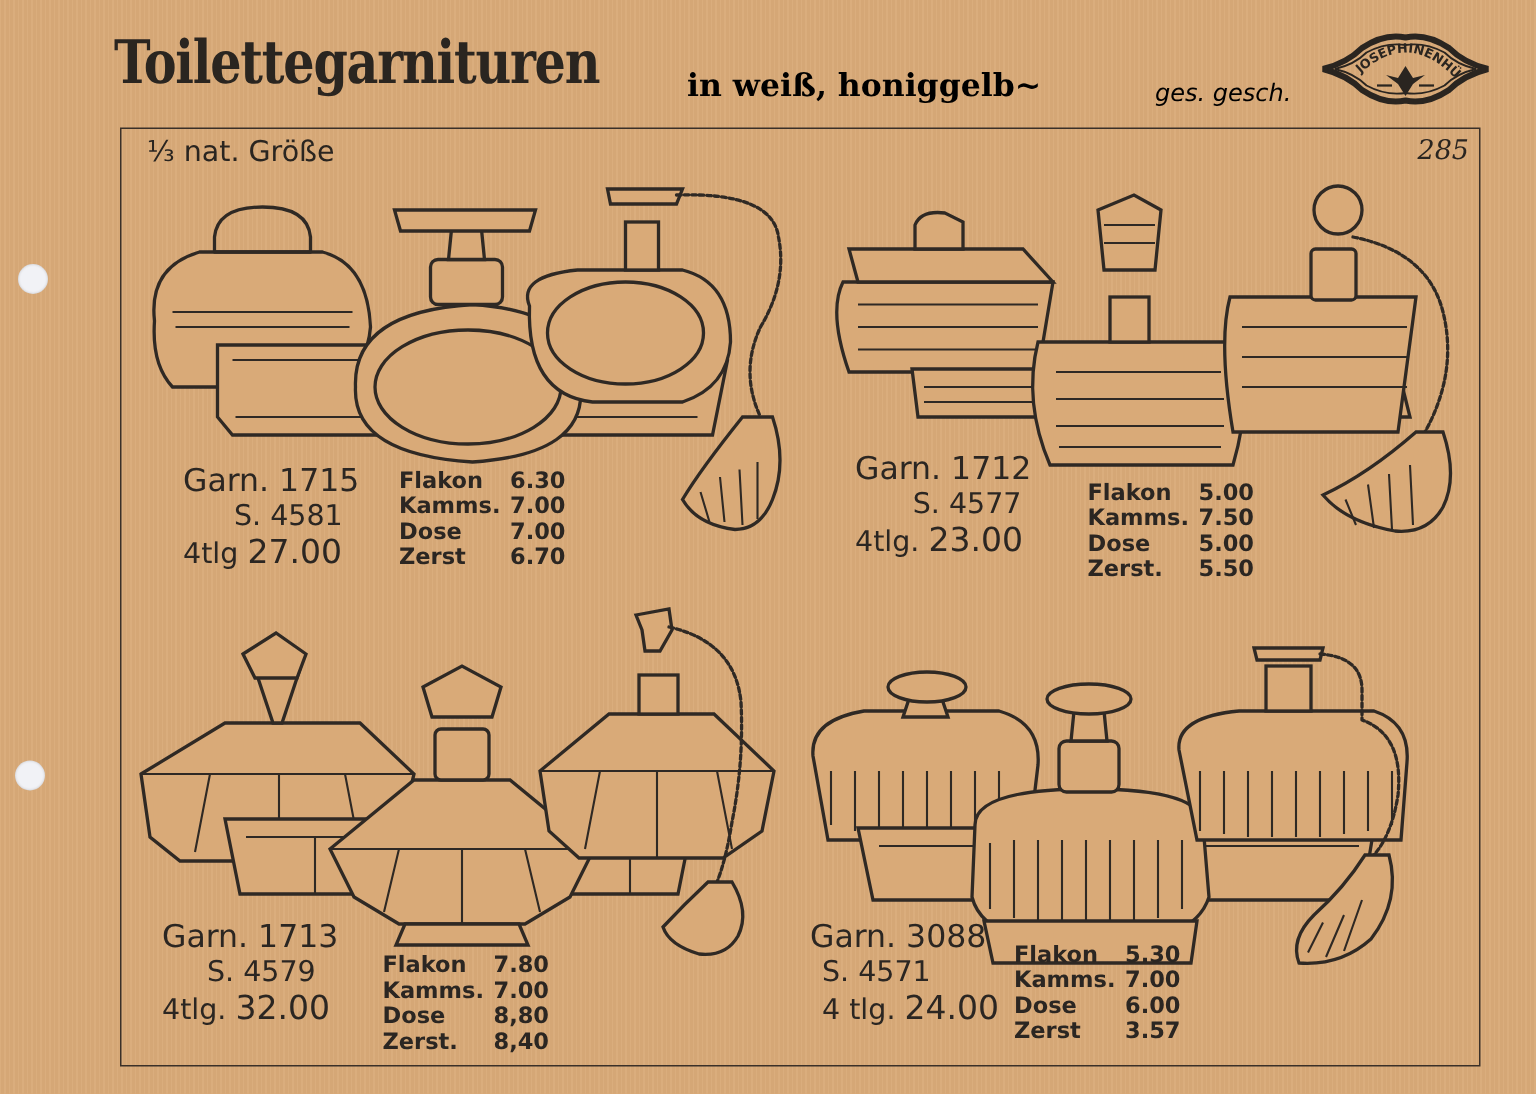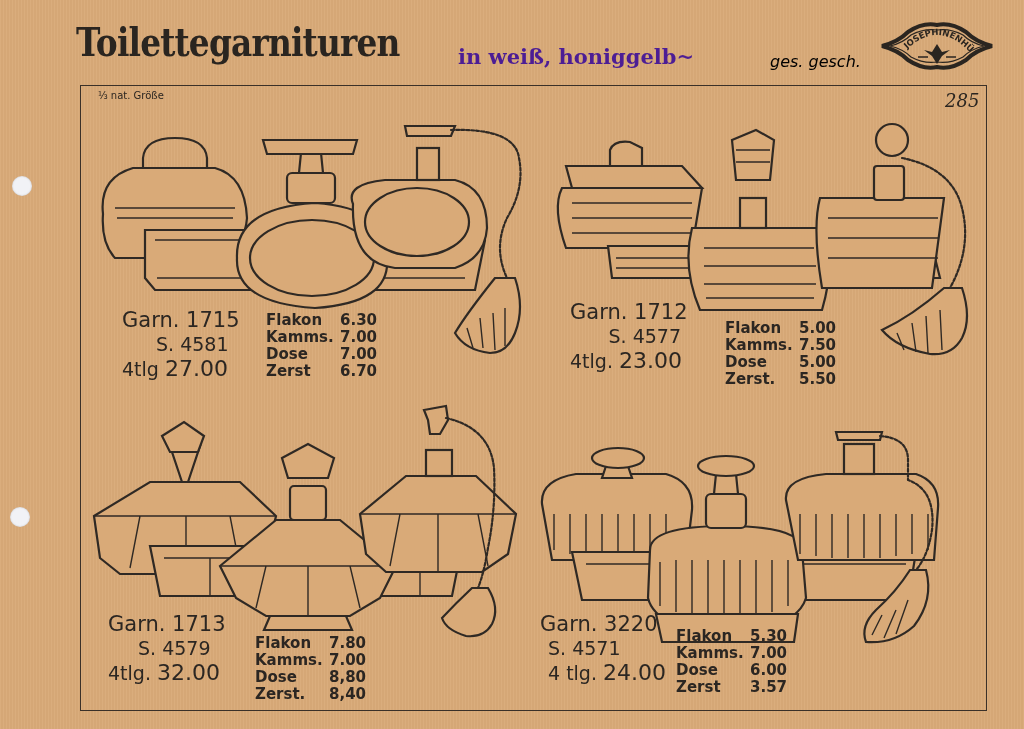"in weiß, honiggelb~" .subtitle { color: #4c1d95 -> #000000 }
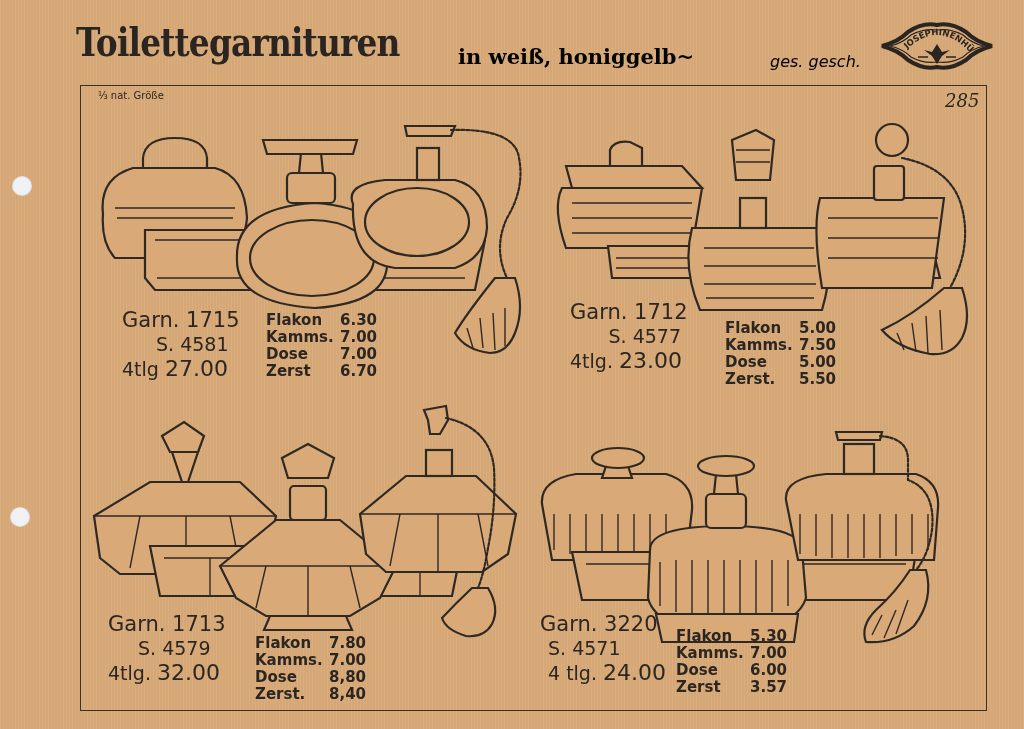"⅓ nat. Größe" .scale-note { font-size: 10px -> 19px }
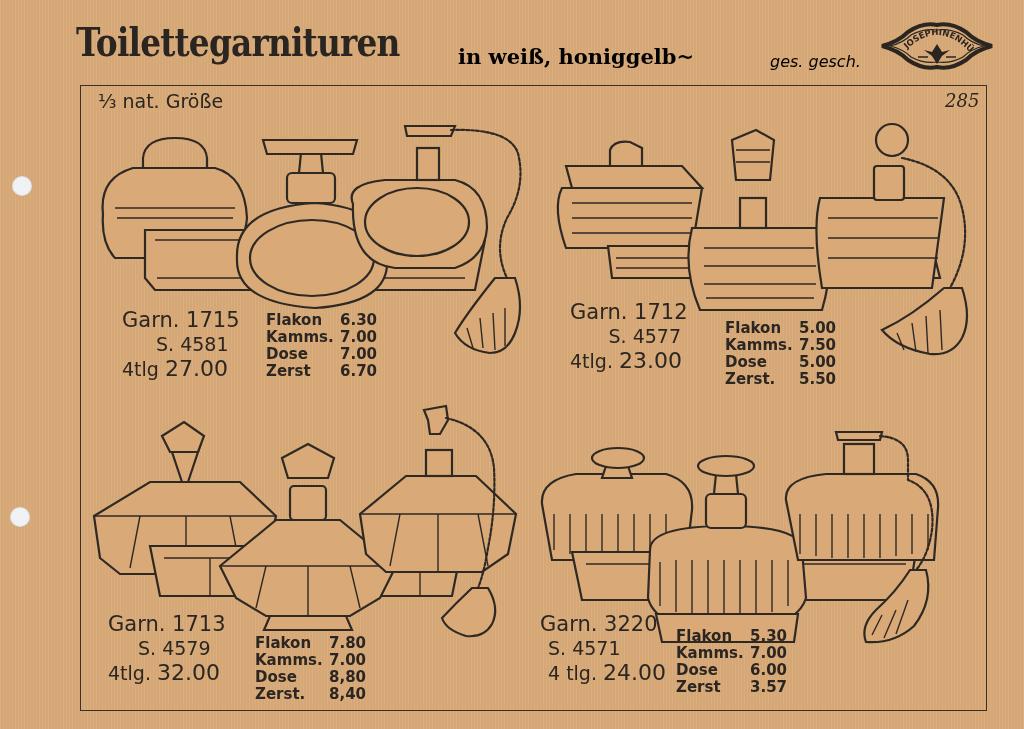"Garn. 3220" div.garn { text: 3220 -> 3088 }
